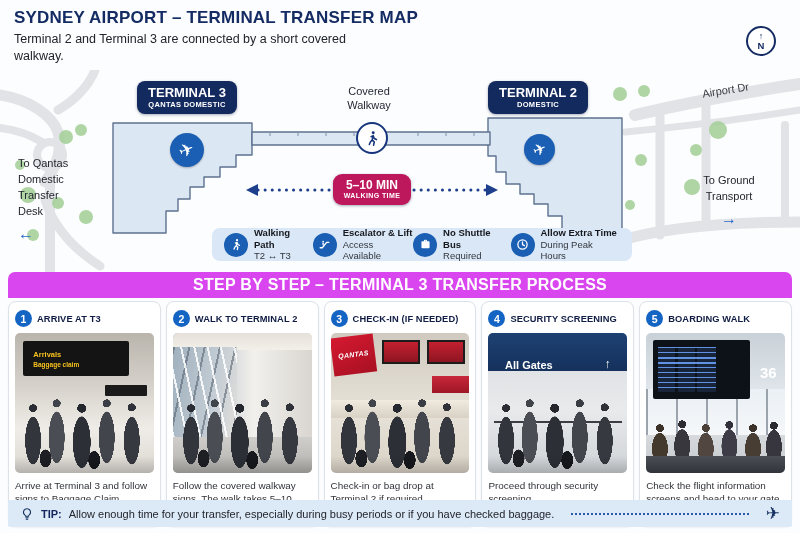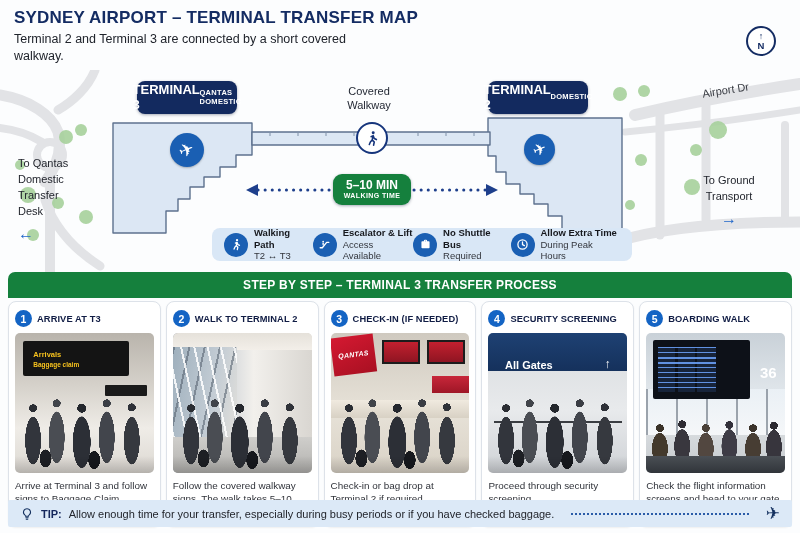"TERMINAL 3" .t-badge { flex-direction: none -> column }
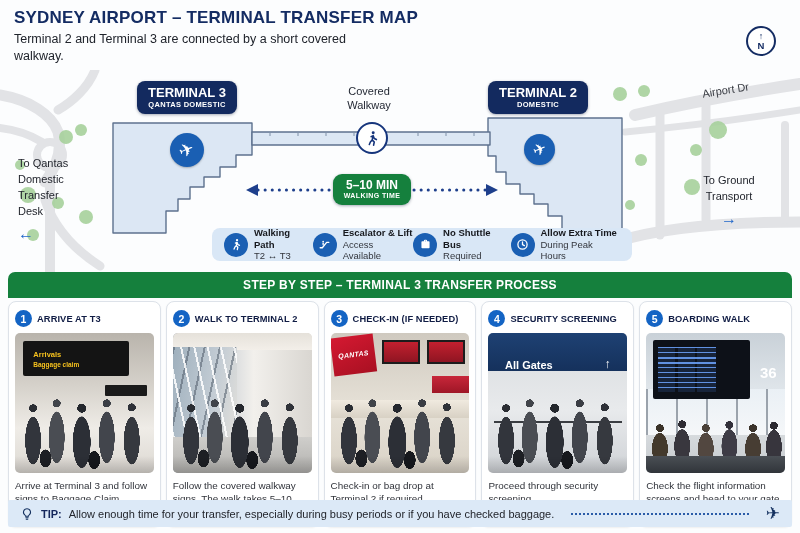"5–10 MIN" .walk-badge { background: #15803d -> #be185d }
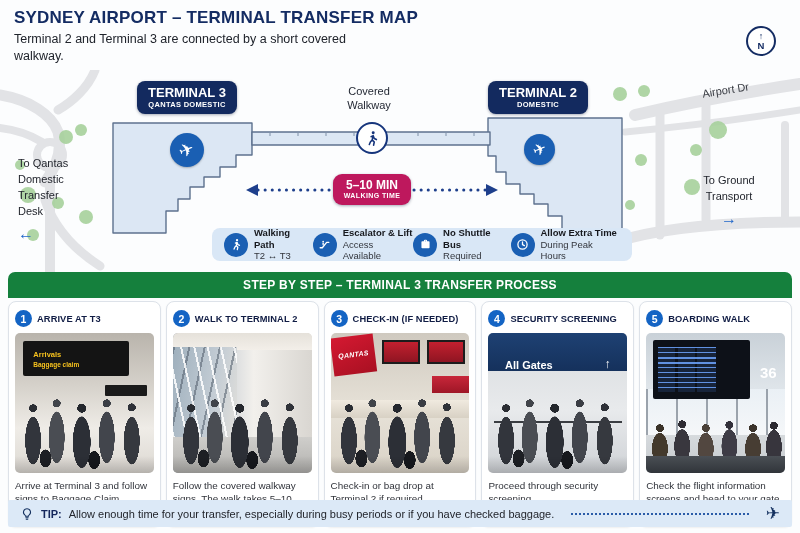"STEP BY STEP – TERMINAL" .steps-header { background: #15803d -> #d946ef; font-size: 12px -> 16px }
